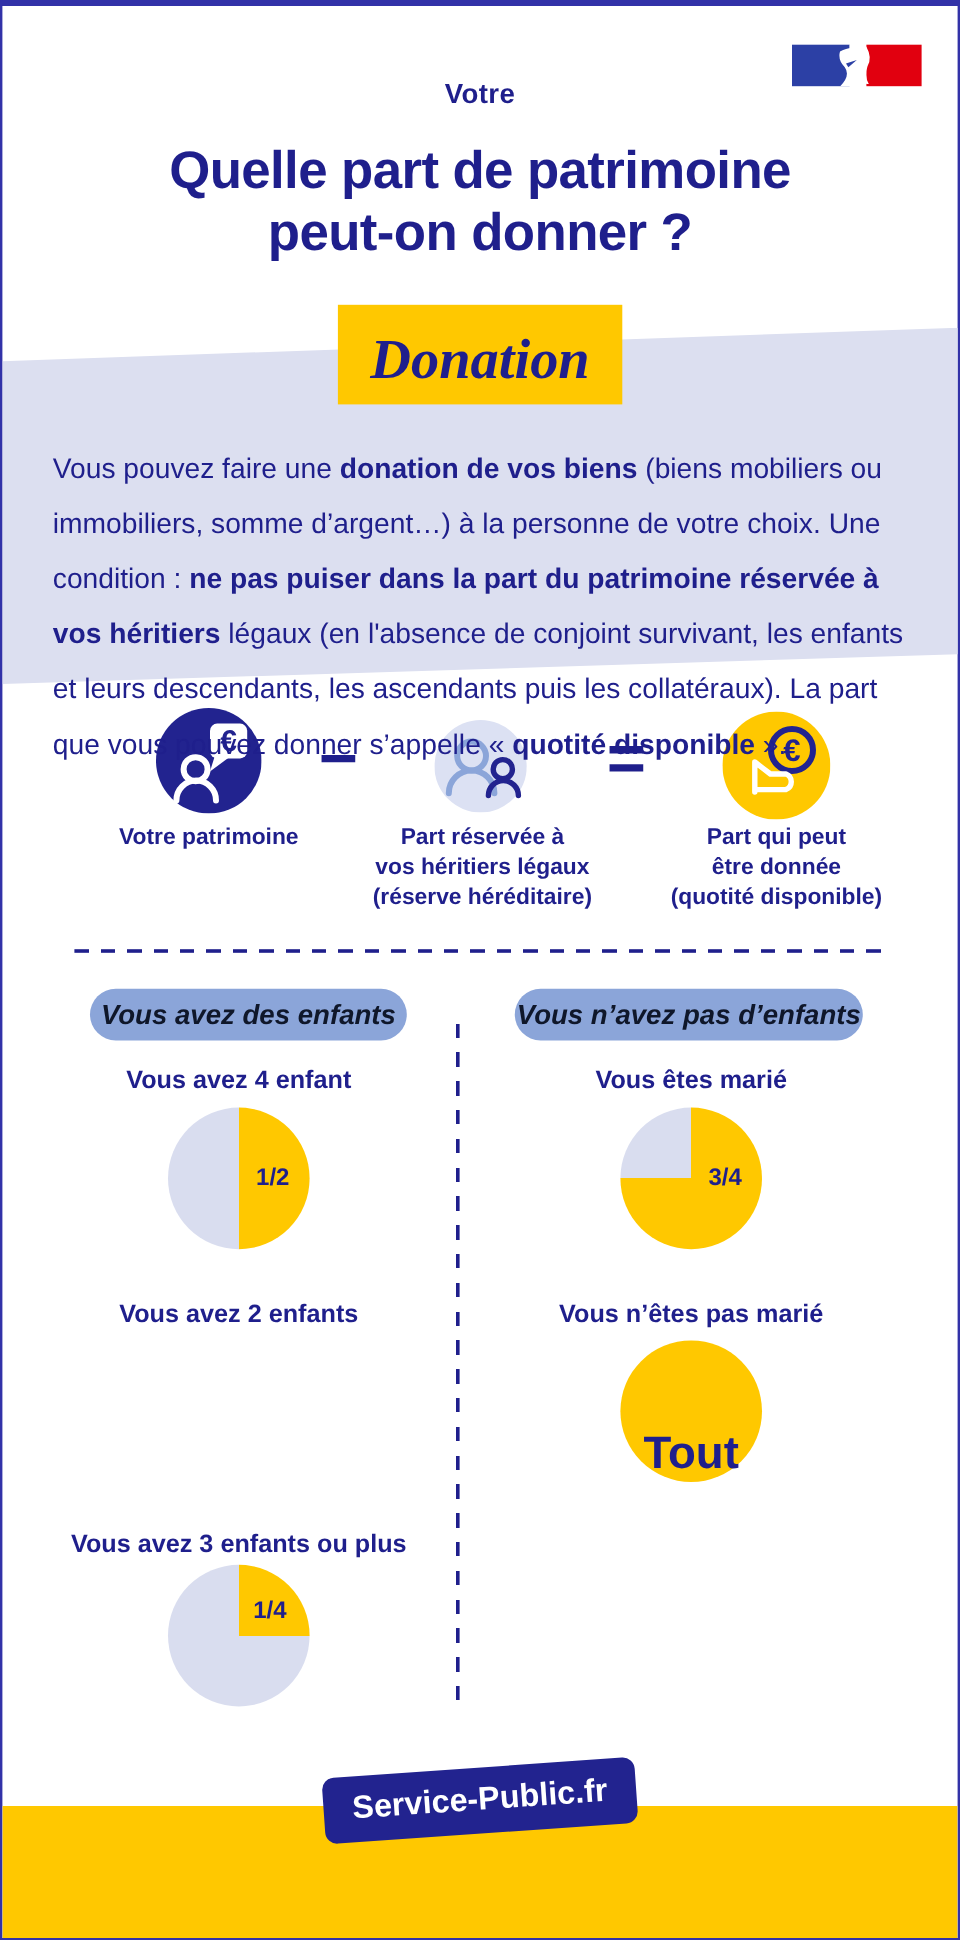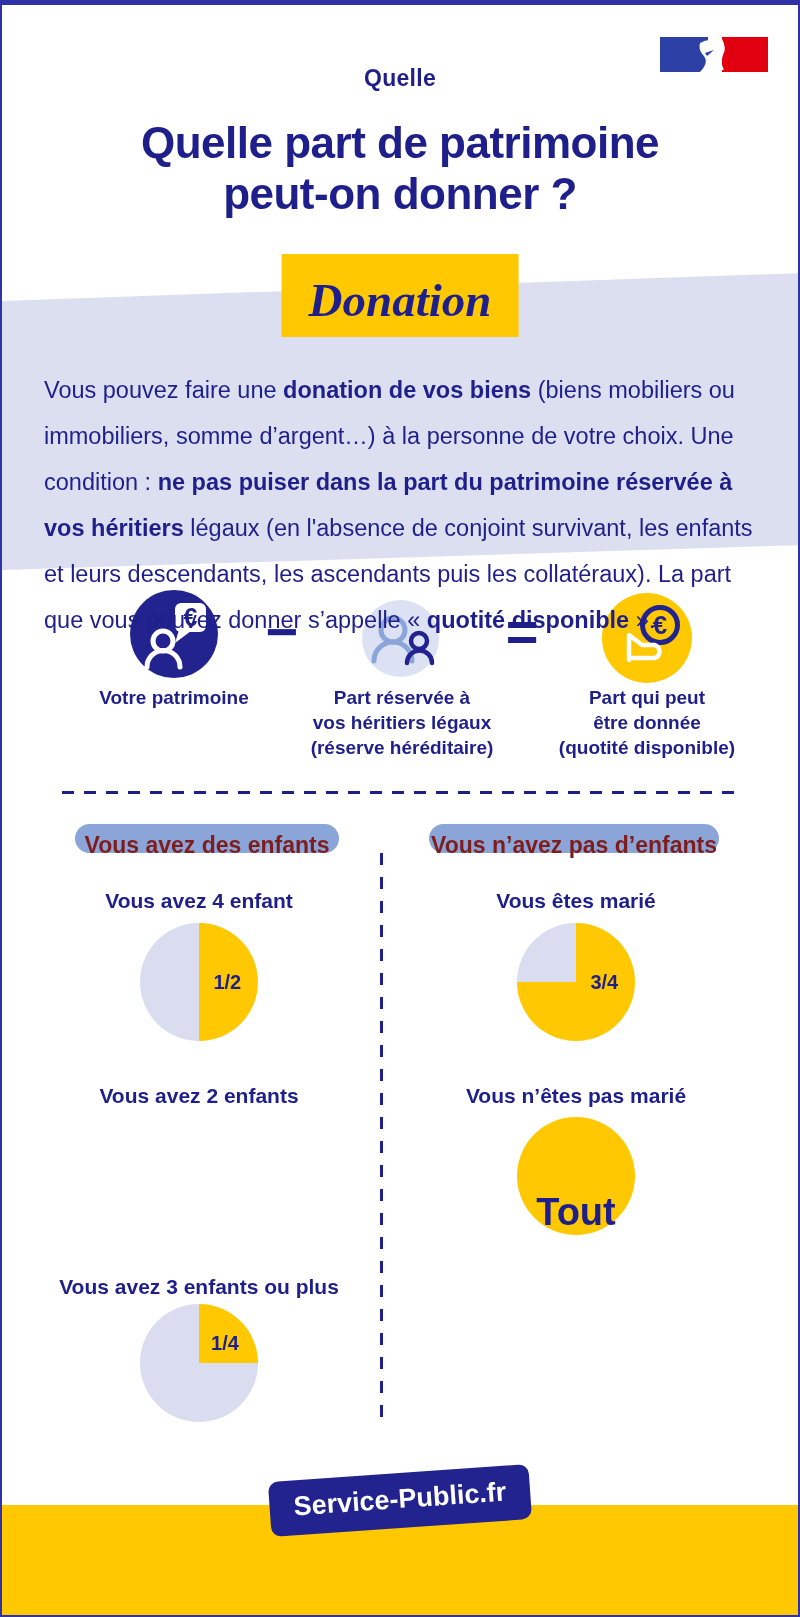"Quelle" div.abs { text: Quelle -> Votre }
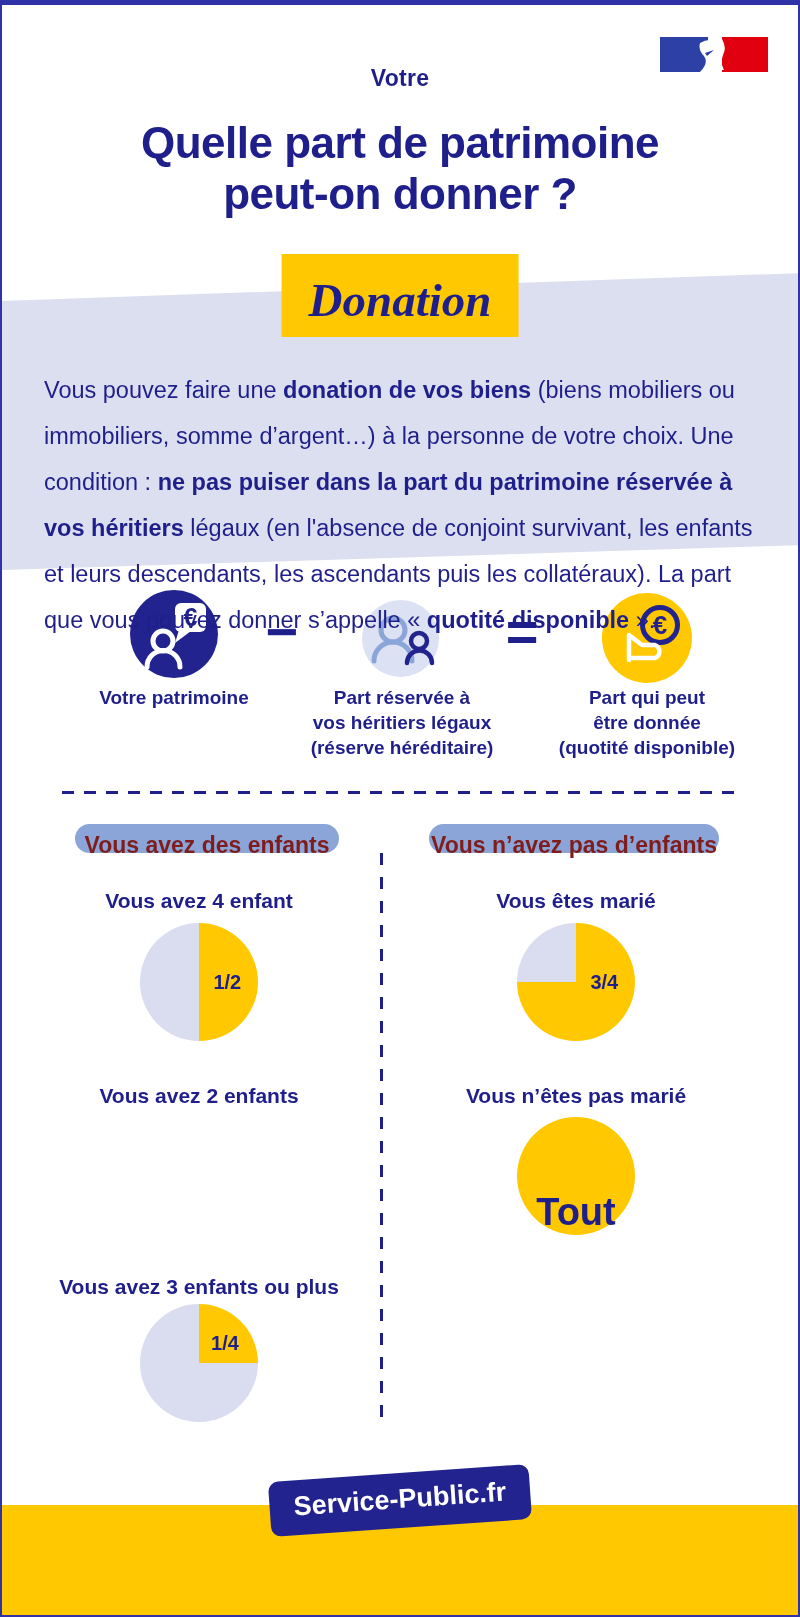"Vous avez des enfants" .pill { color: #7f1d1d -> #0f172a; font-style: none -> italic; height: 29px -> 43px }
